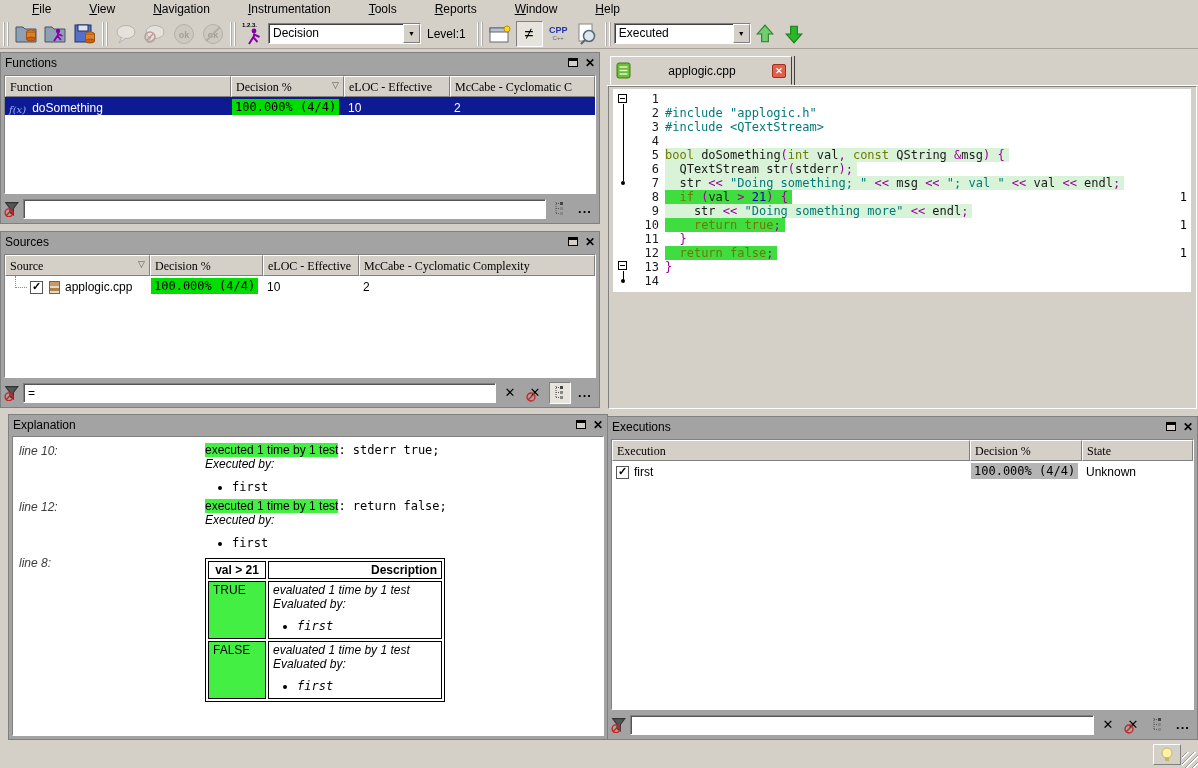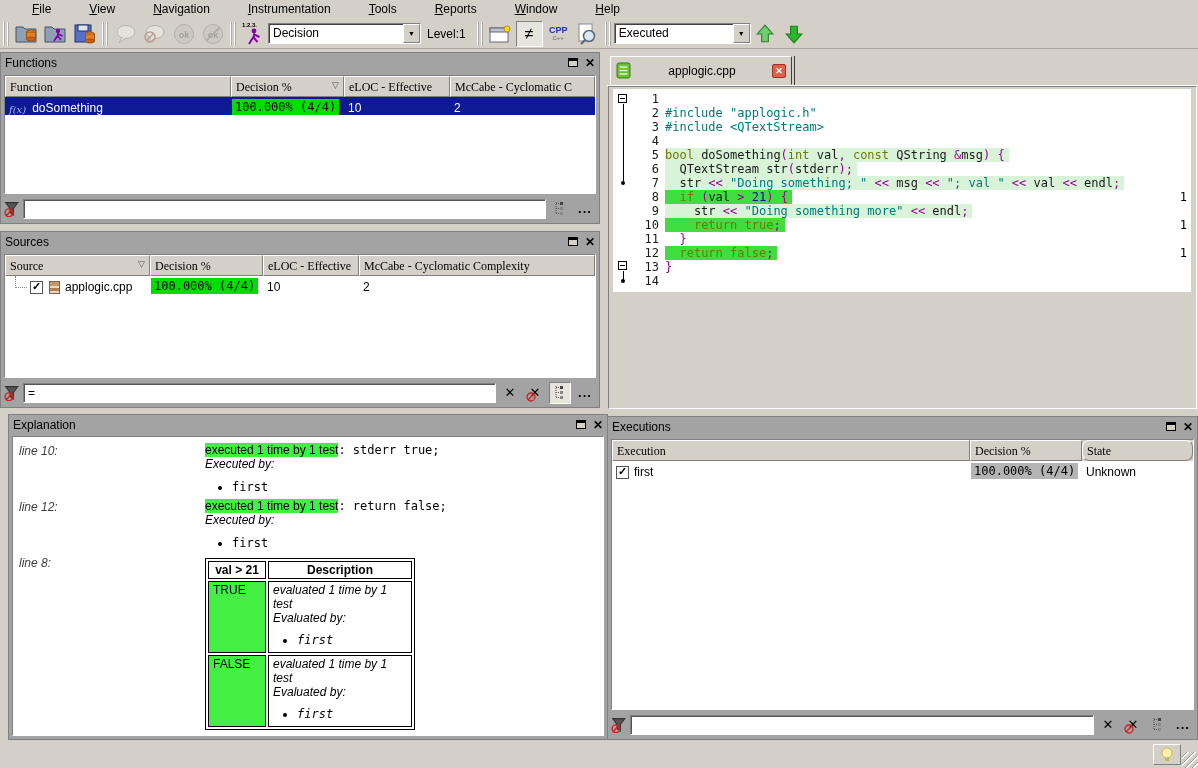"State" div.hcell { border-radius: 7px -> none }
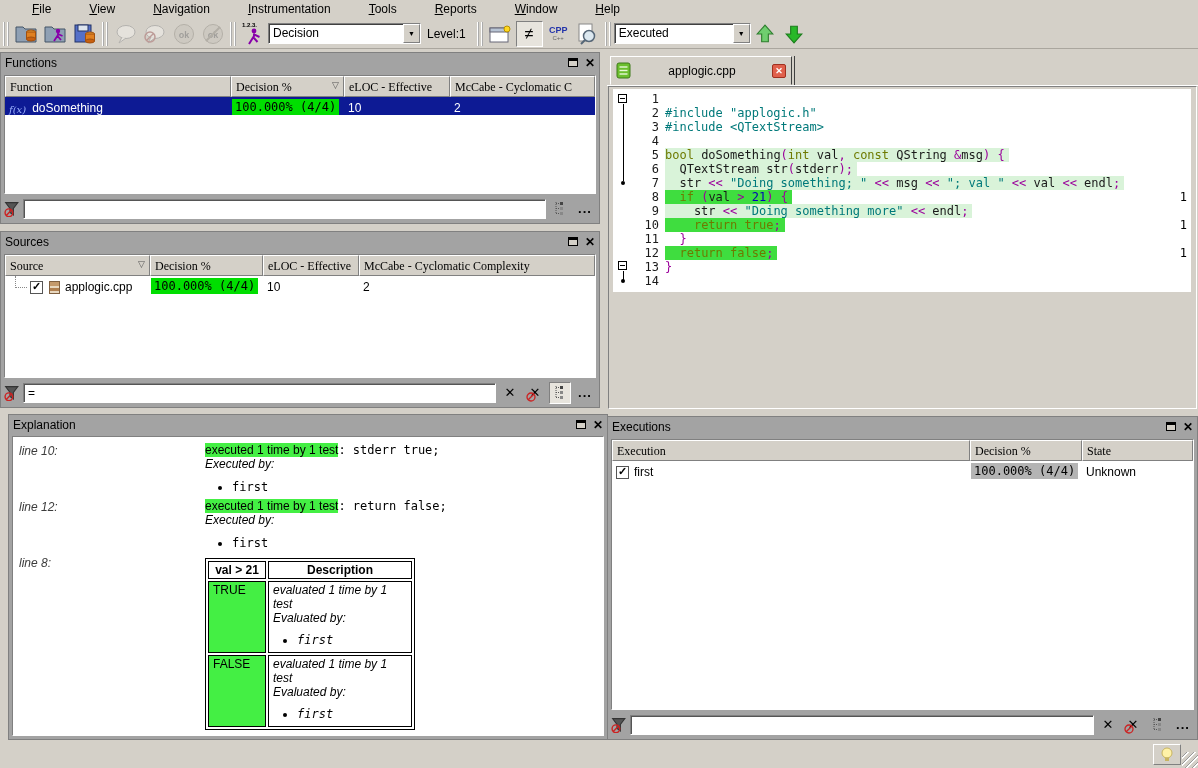"Description" .tt-desc { text-align: center -> right; width: 144px -> 174px }
